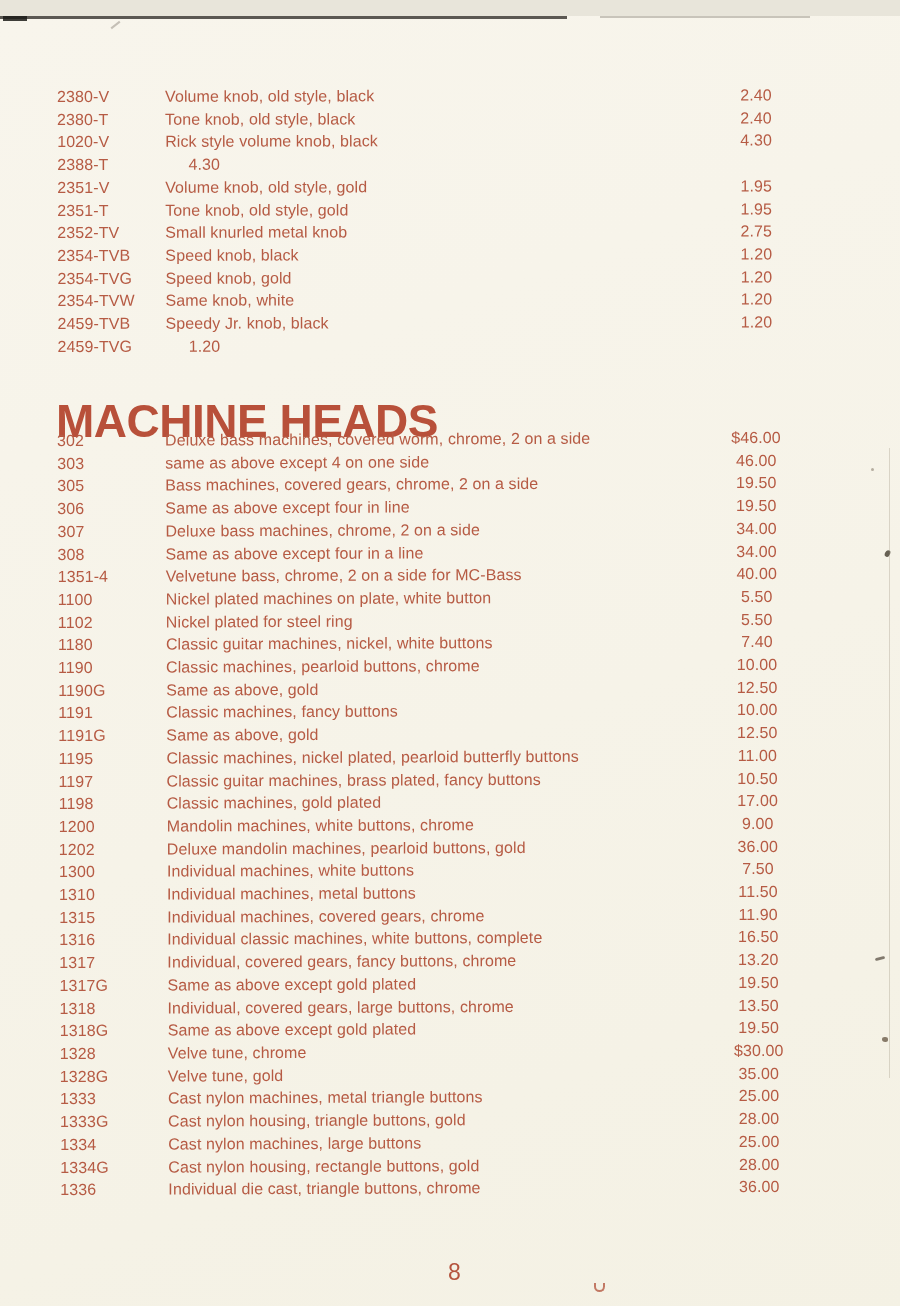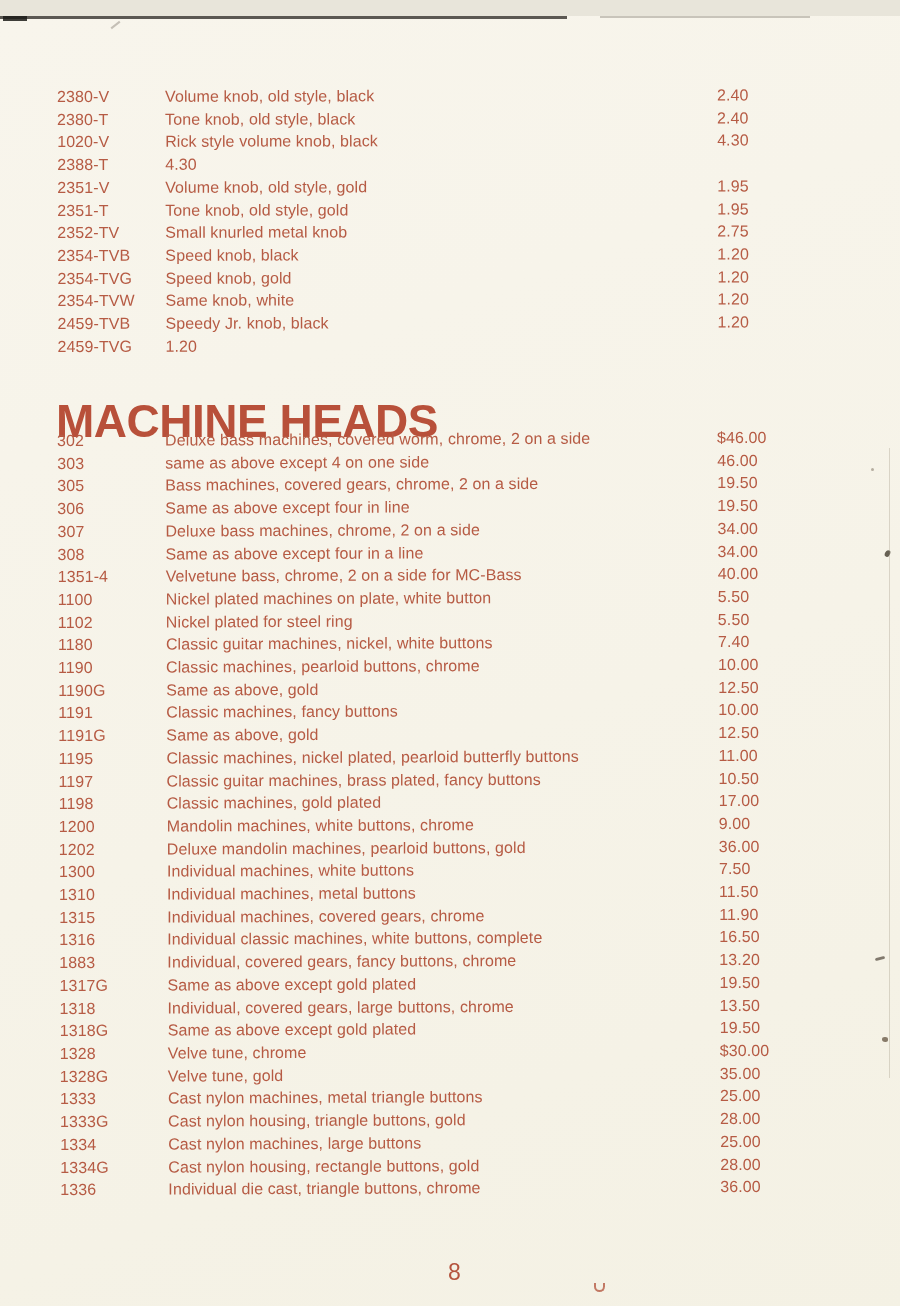"2.40" .cell-price { text-align: left -> center }
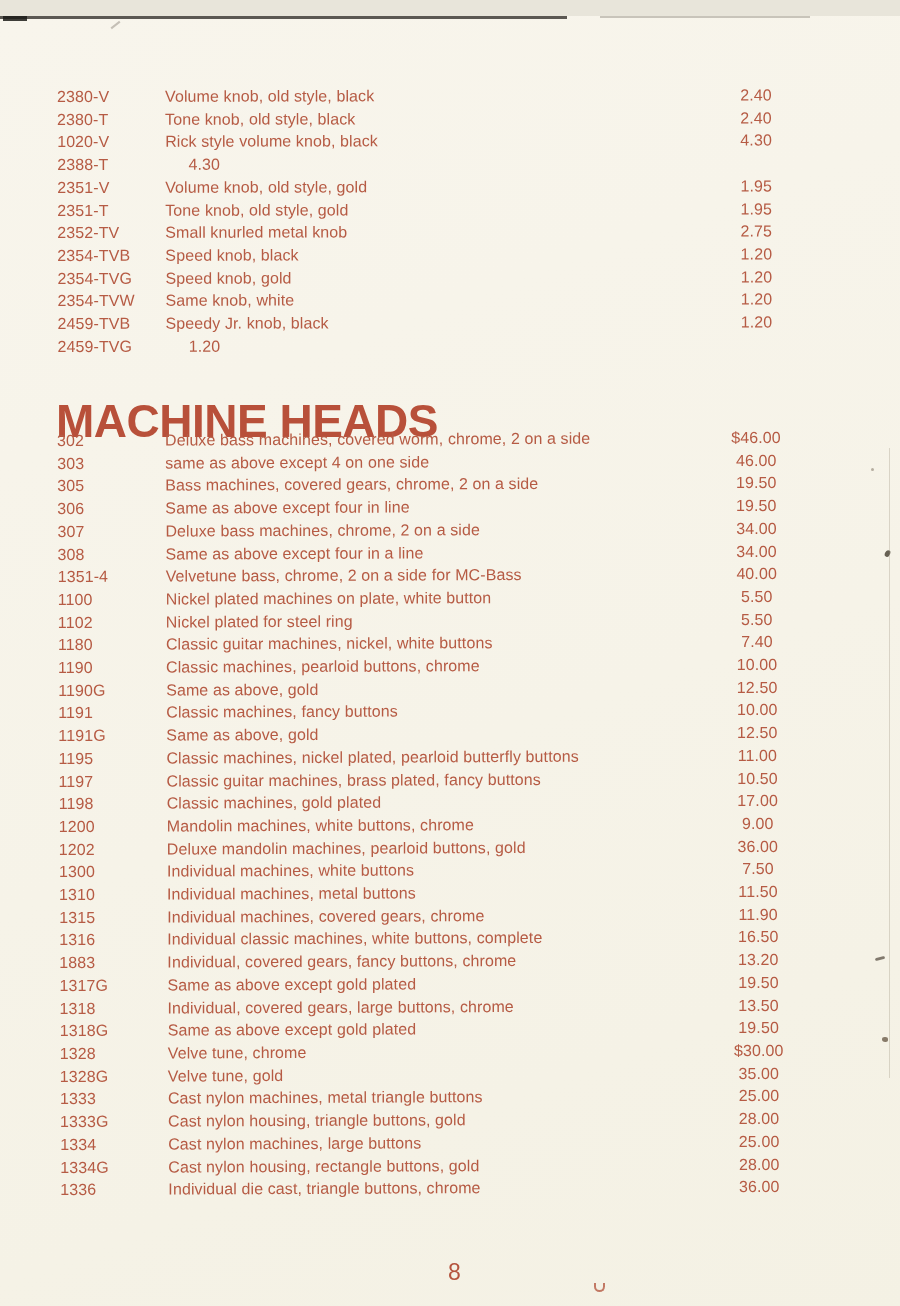"1883" span.cell-part { text: 1883 -> 1317 }
